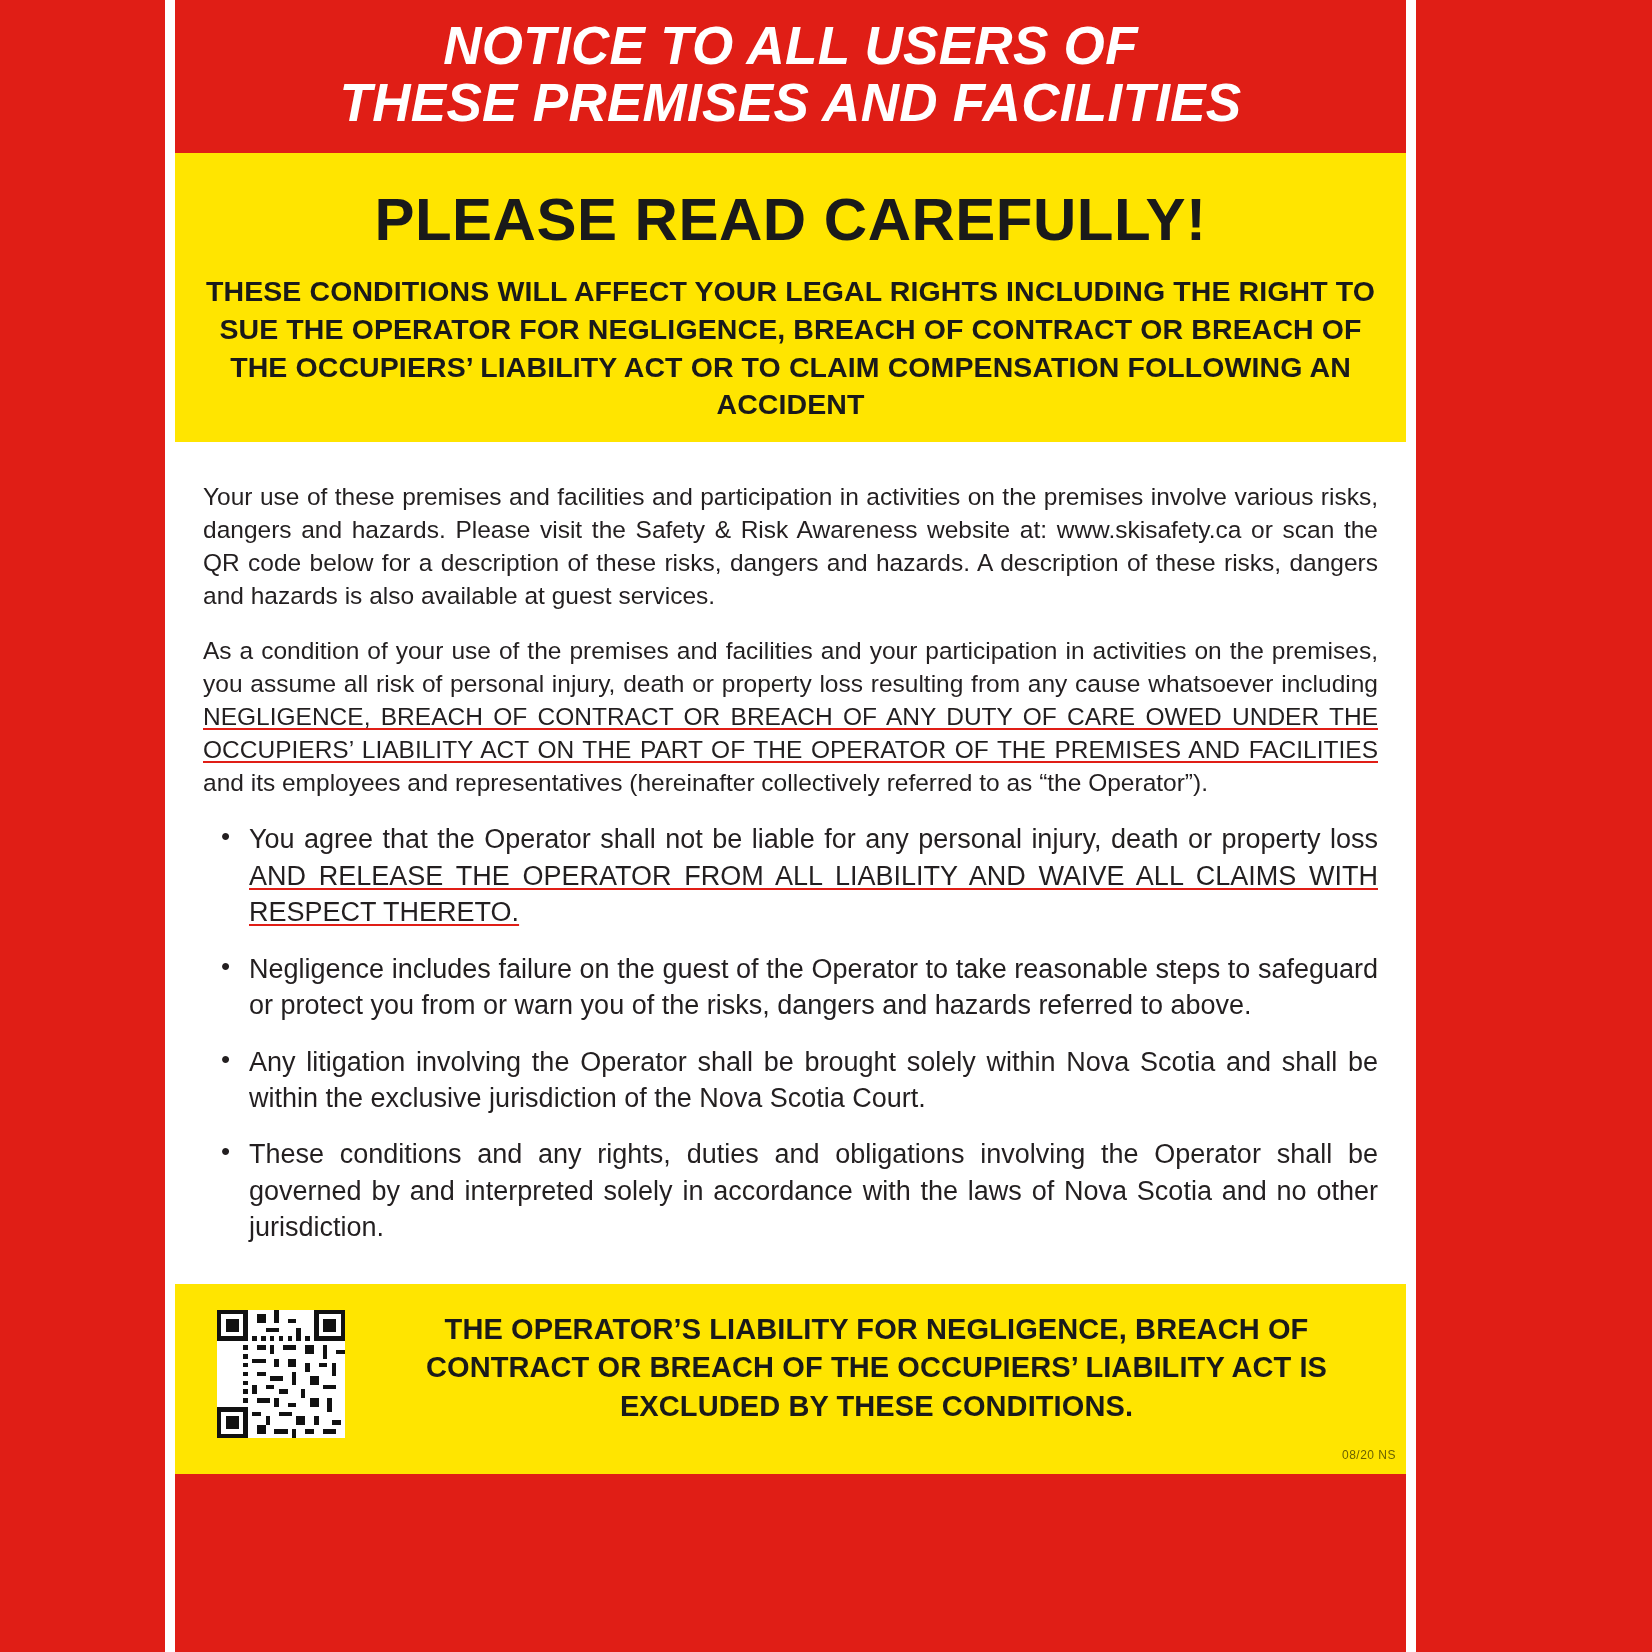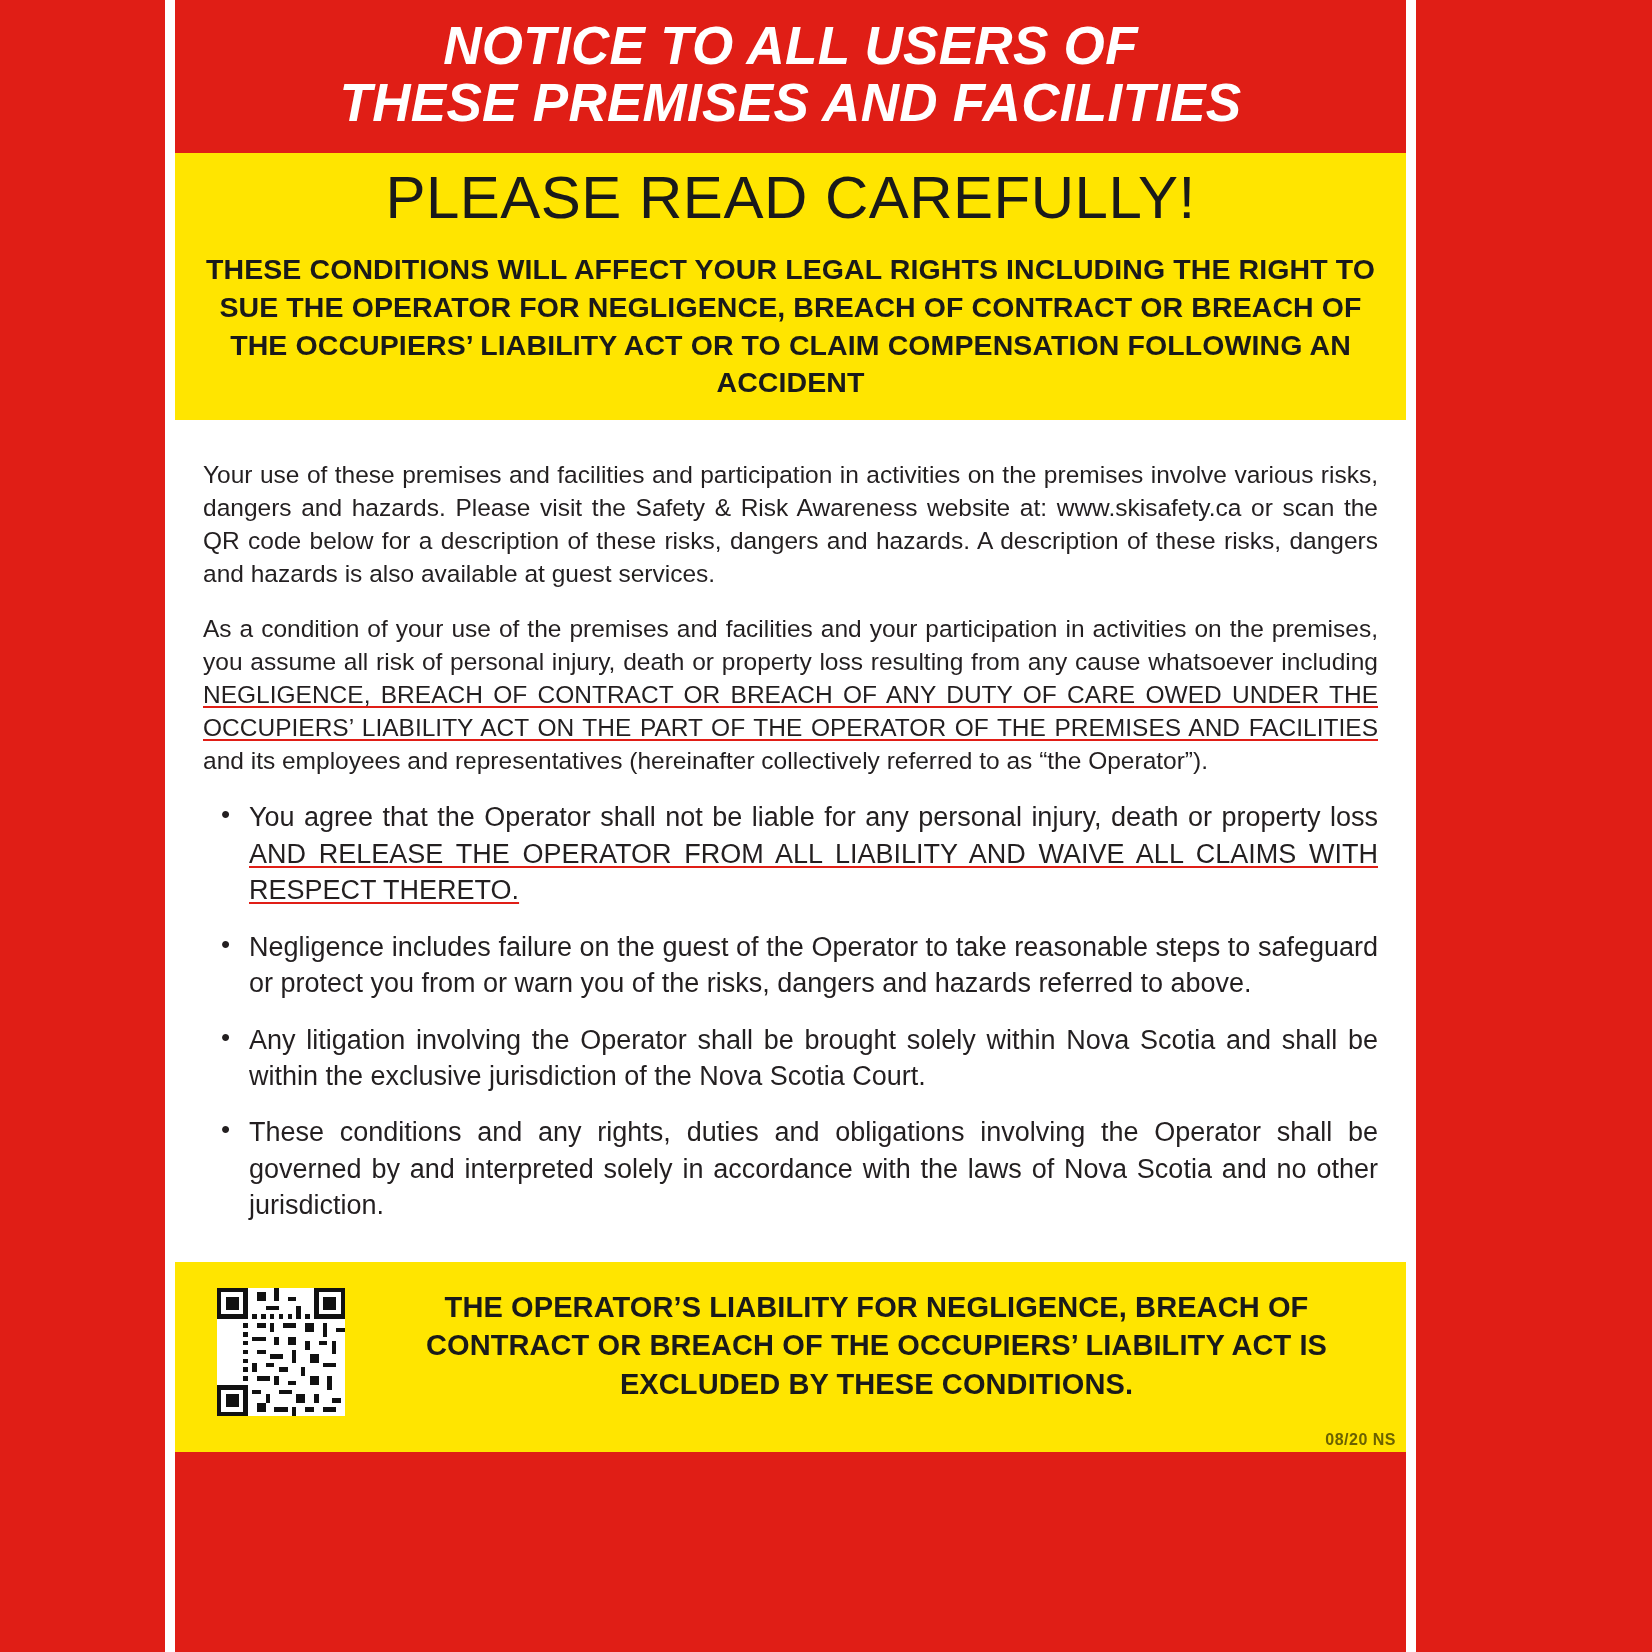"PLEASE READ CAREFULLY!" .yellow-band .please { font-weight: normal -> bold; margin-top: none -> 22px }
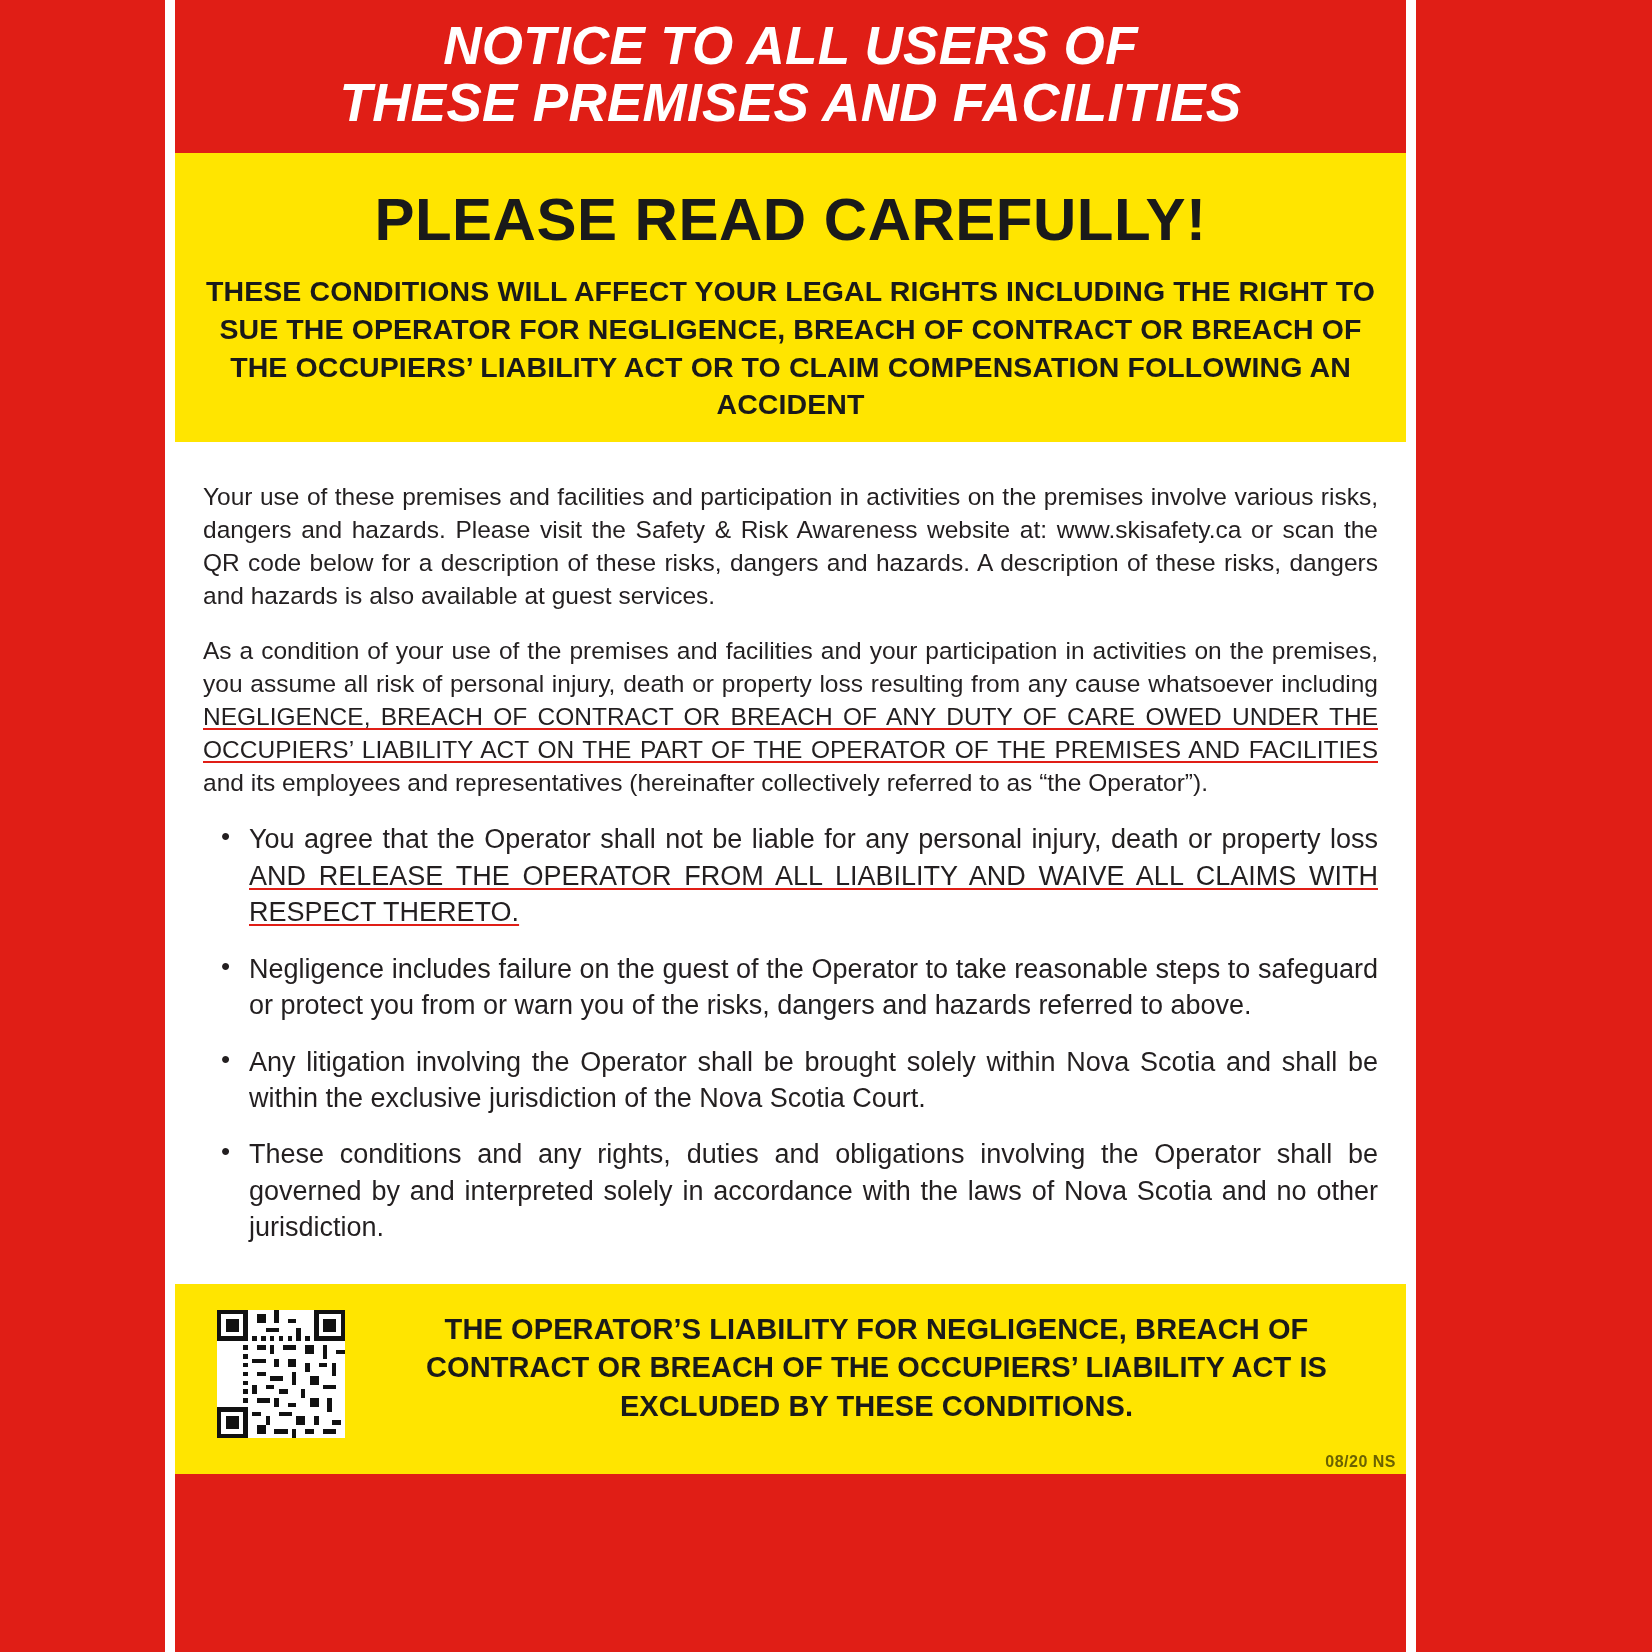"08/20 NS" .revision { bottom: 3px -> 12px; font-size: 16px -> 12px; font-weight: bold -> normal }
